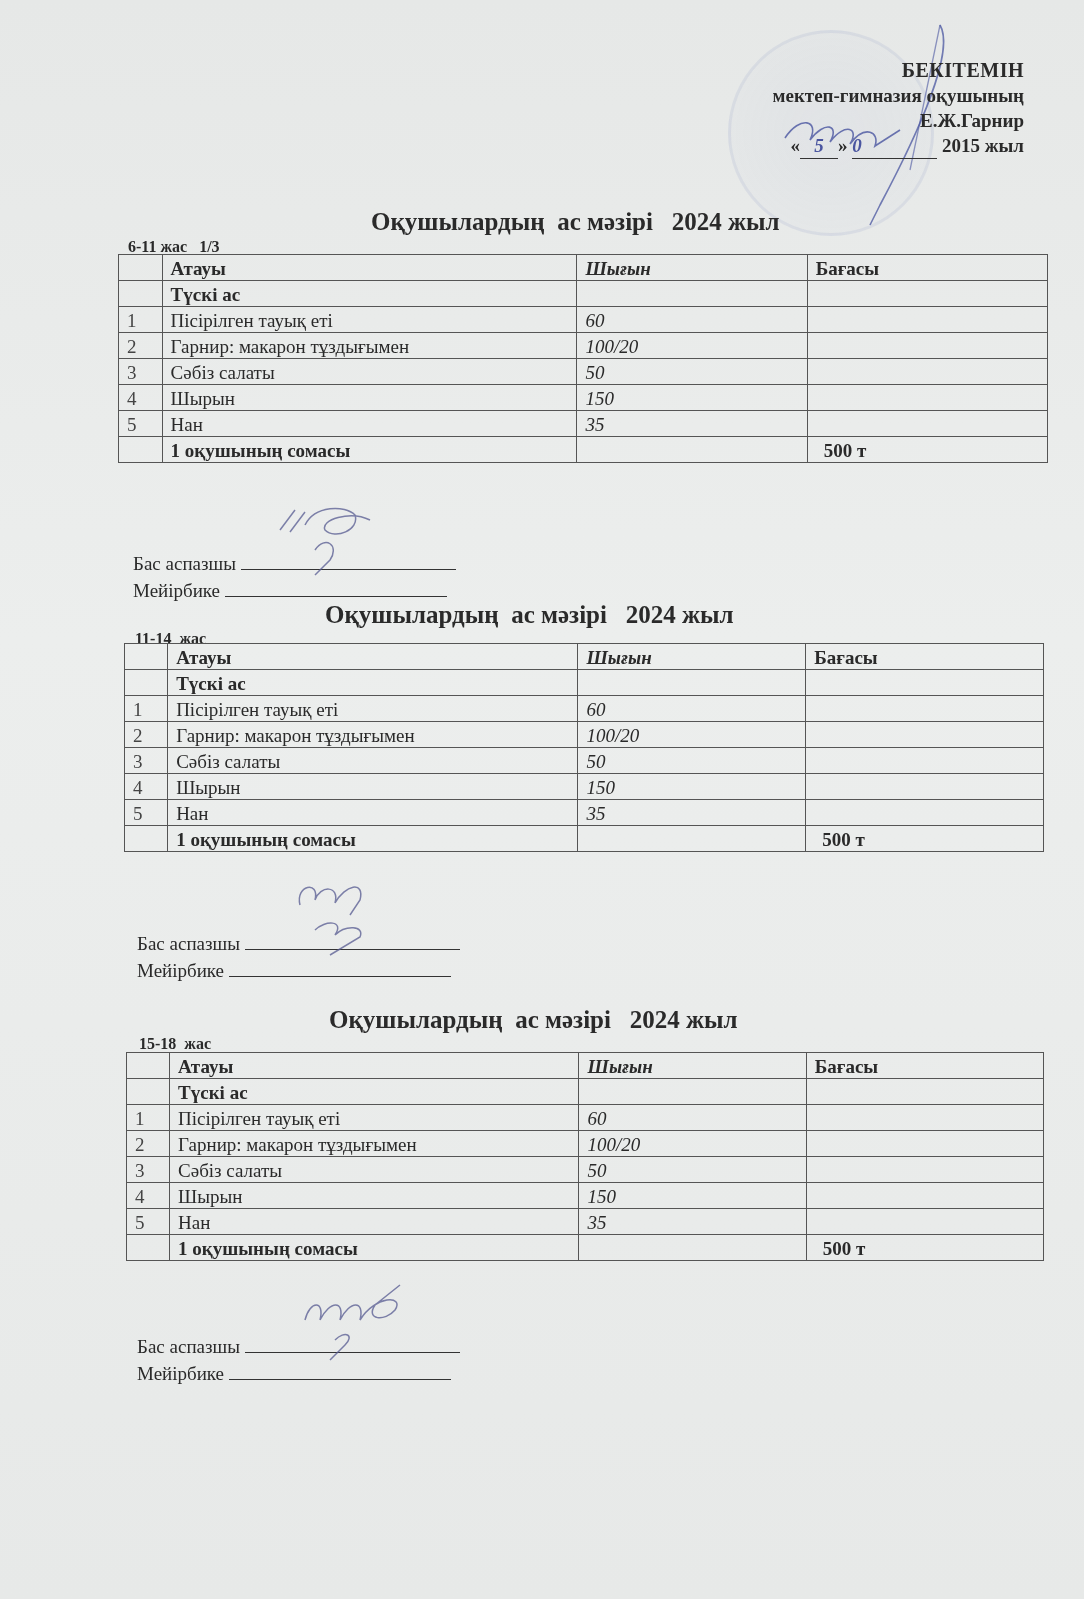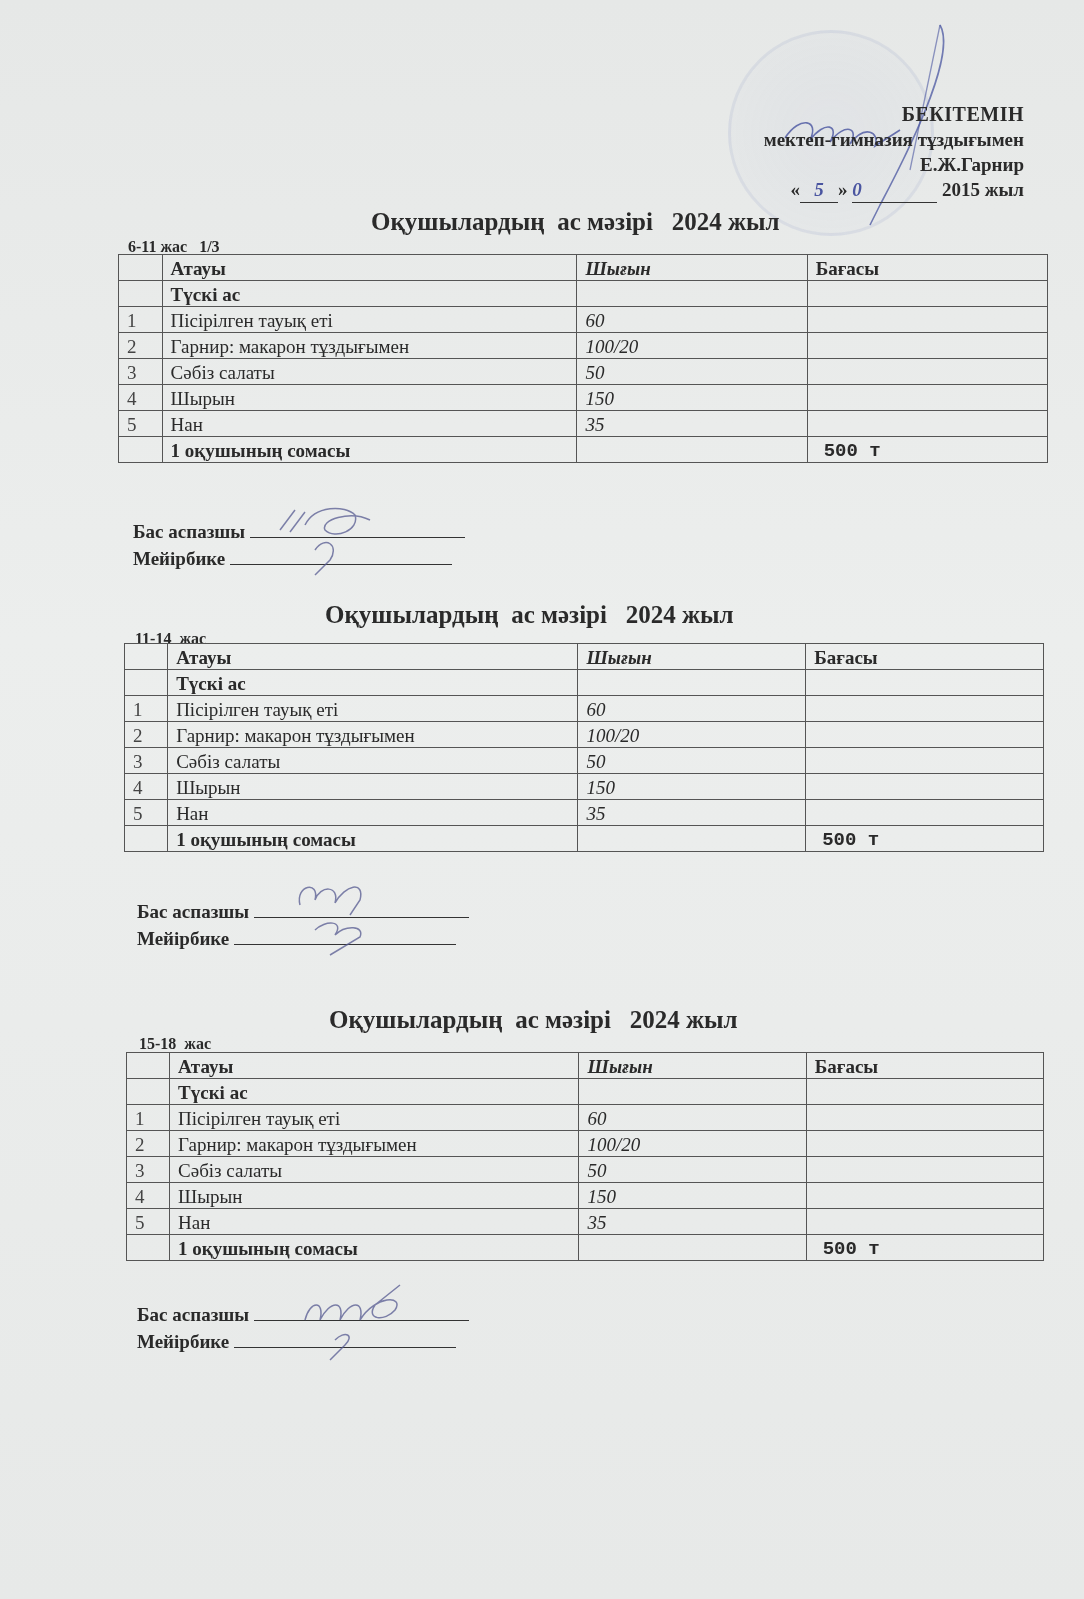"БЕКІТЕМІН" .approval .title { margin-top: 44px -> none }
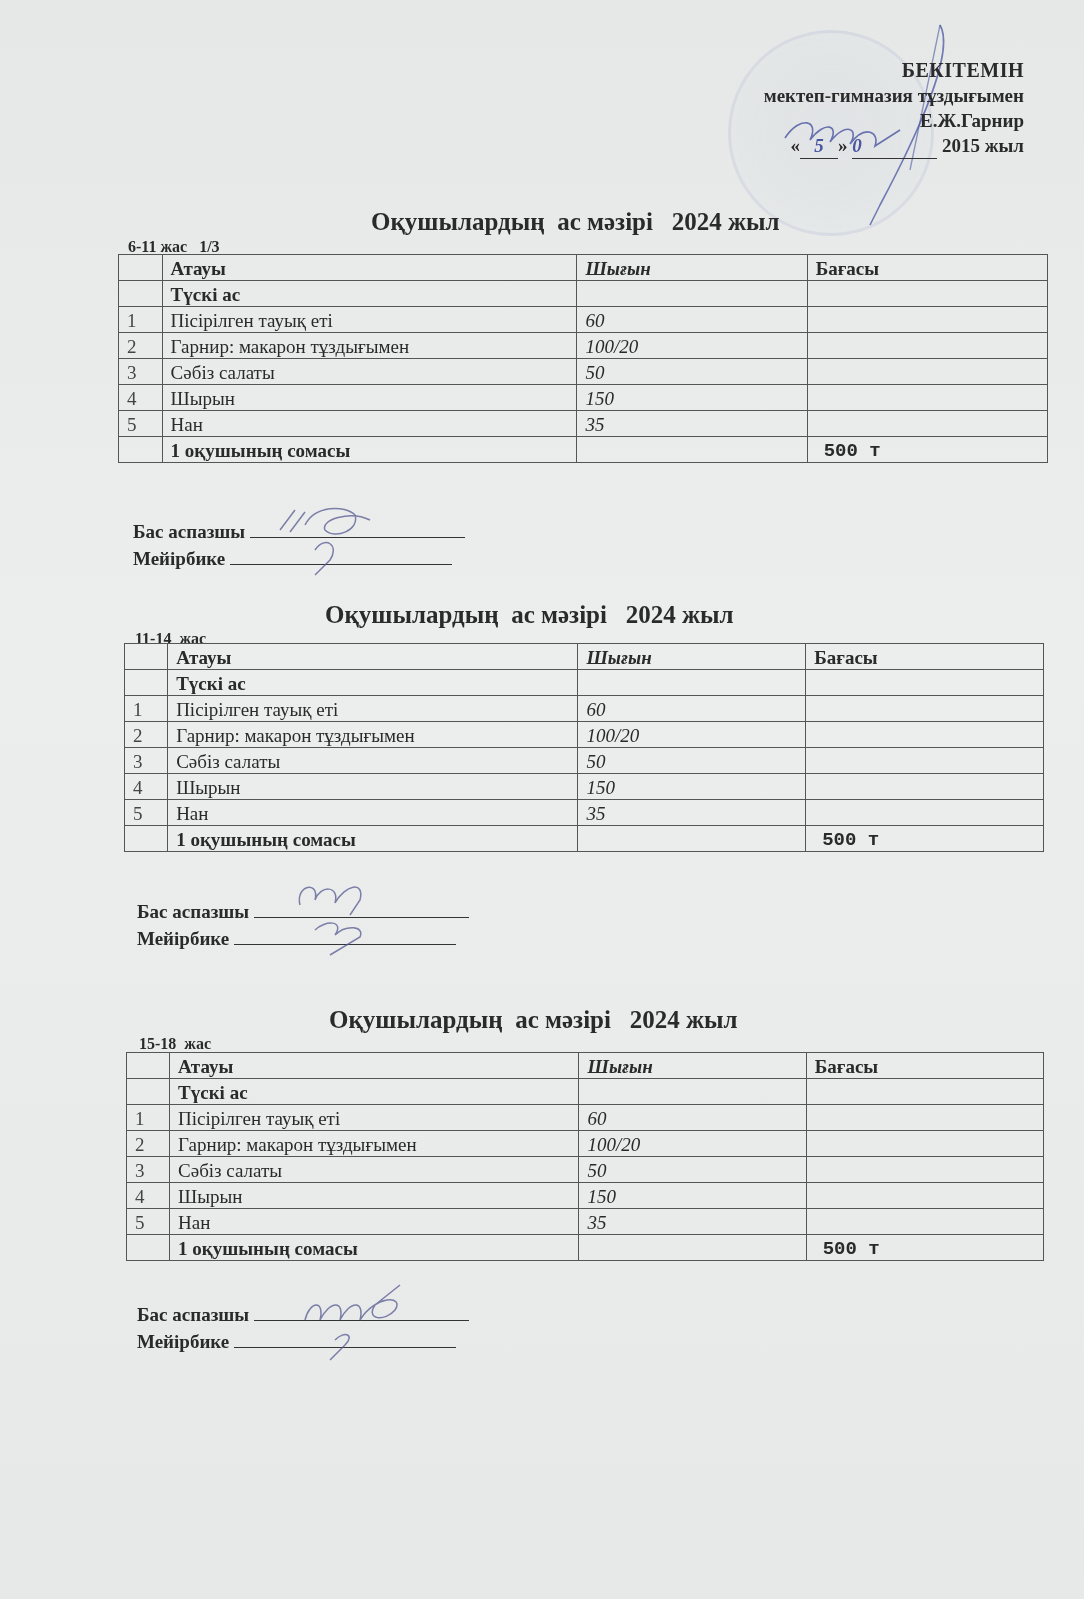"мектеп-гимназия тұздығымен" div { text: тұздығымен -> оқушының }
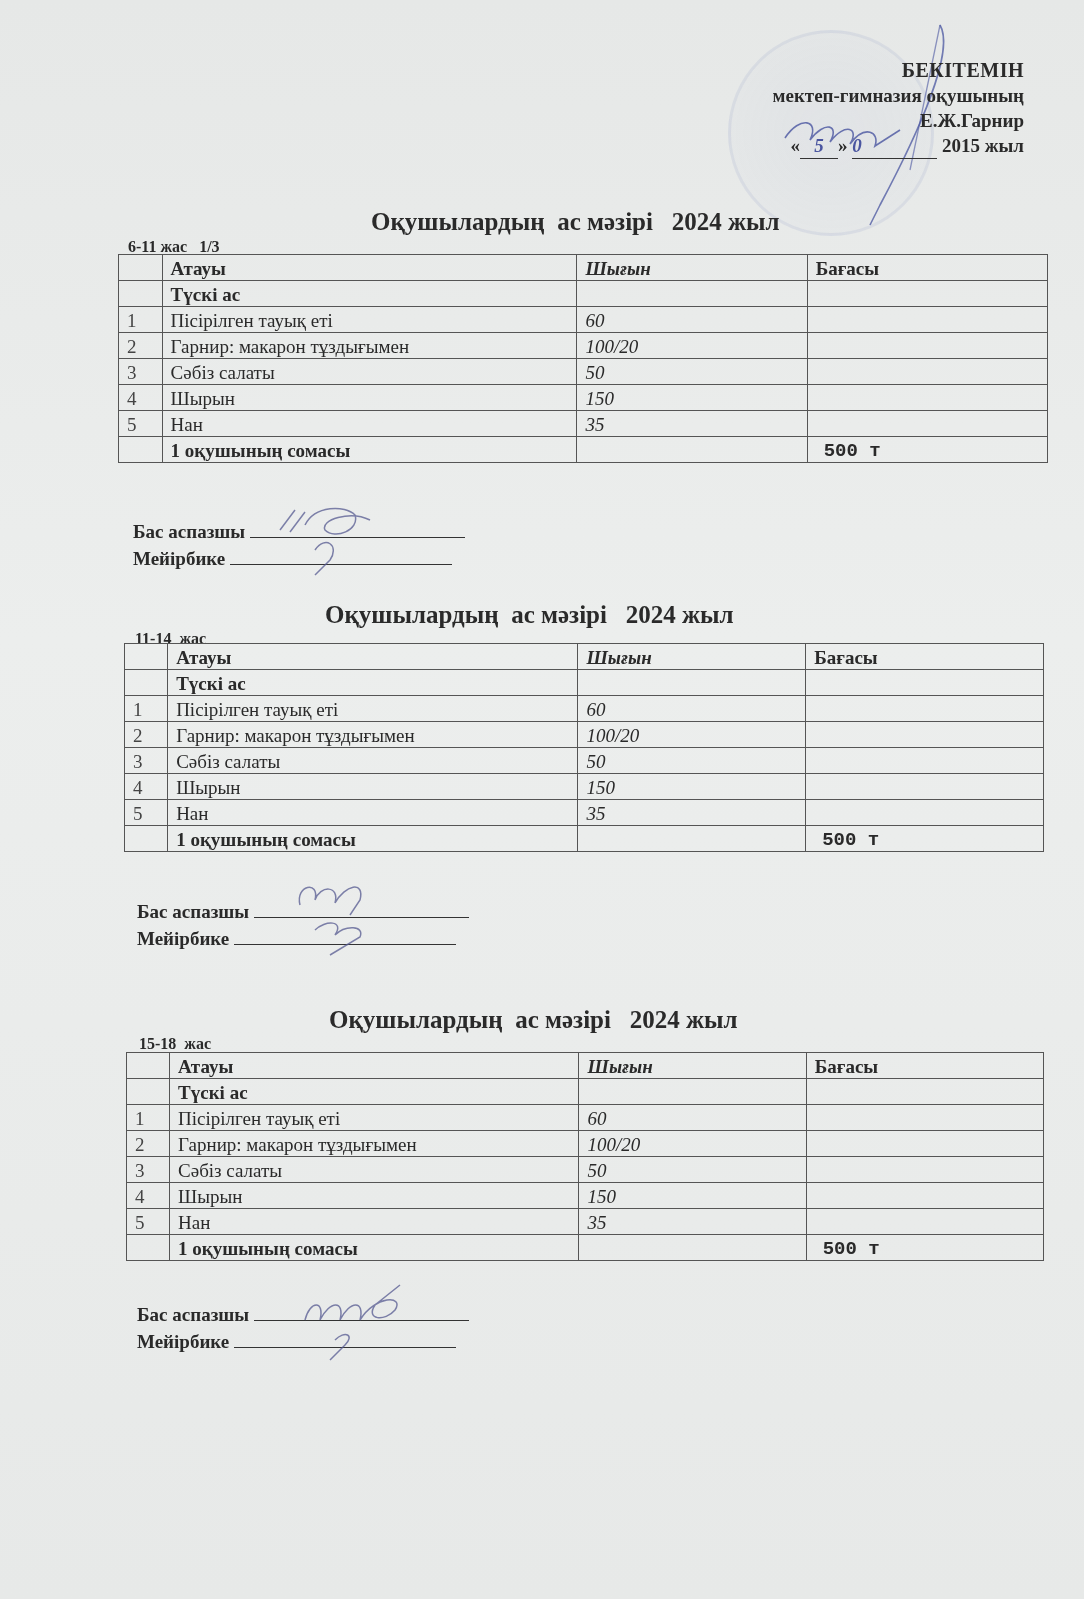"500 т" table.menu tr.total td.price { font-family: Liberation Mono, monospace -> none }
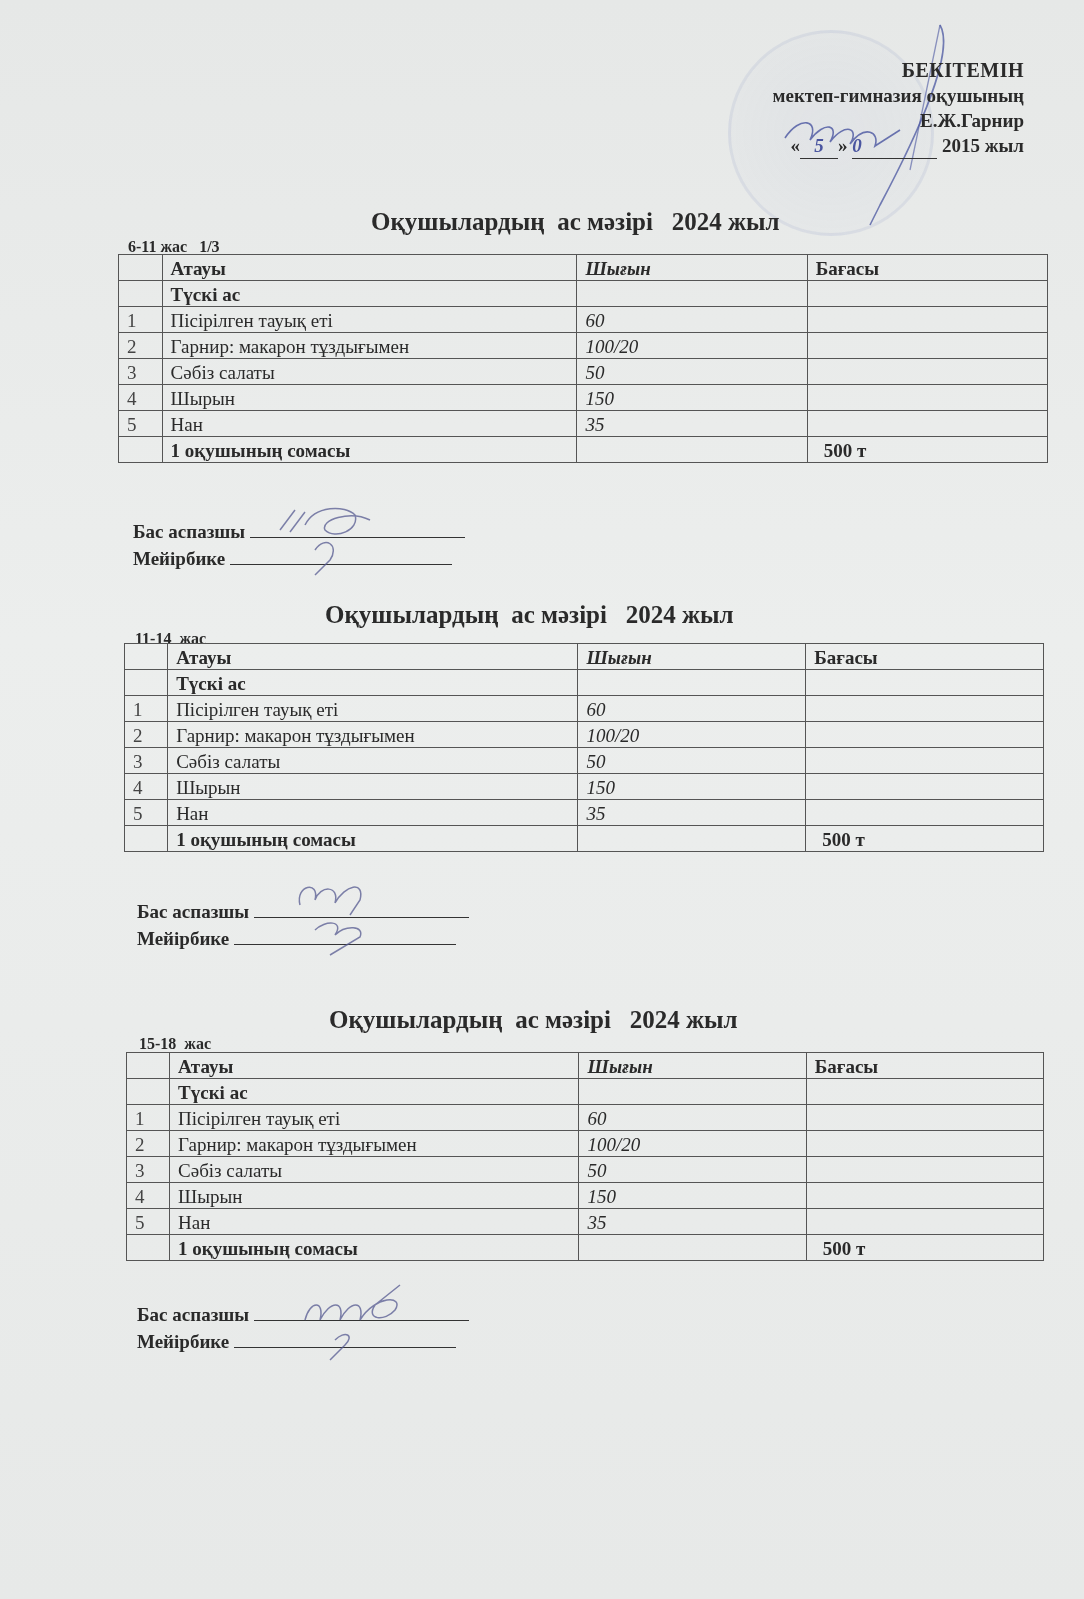"Бас аспазшы" .signoff { font-weight: bold -> normal; margin-top: none -> 32px }
